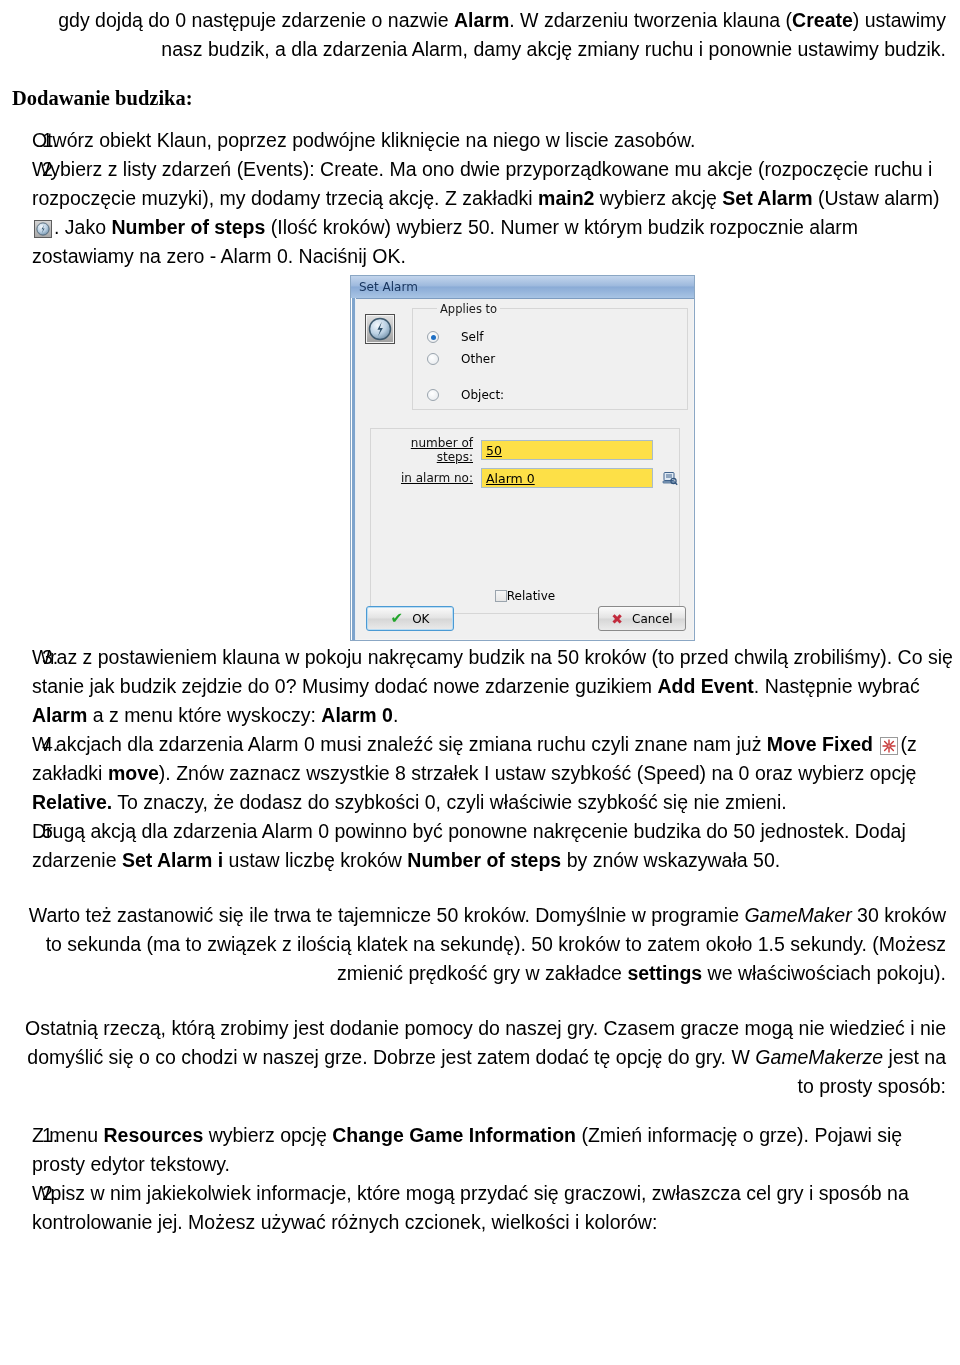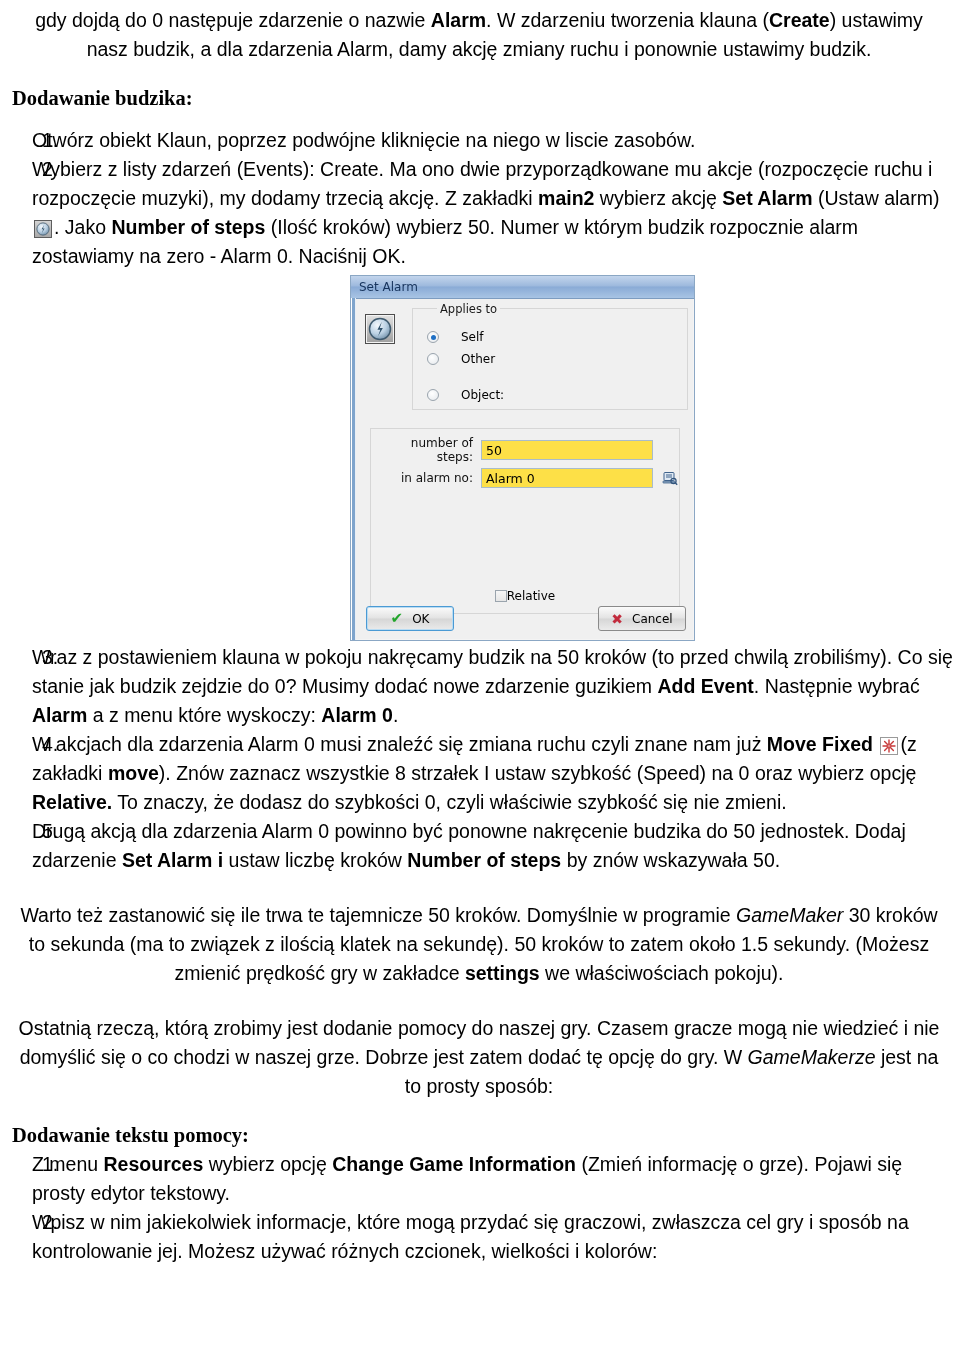"gdy dojdą do 0 następuje" .para { text-align: center -> right }
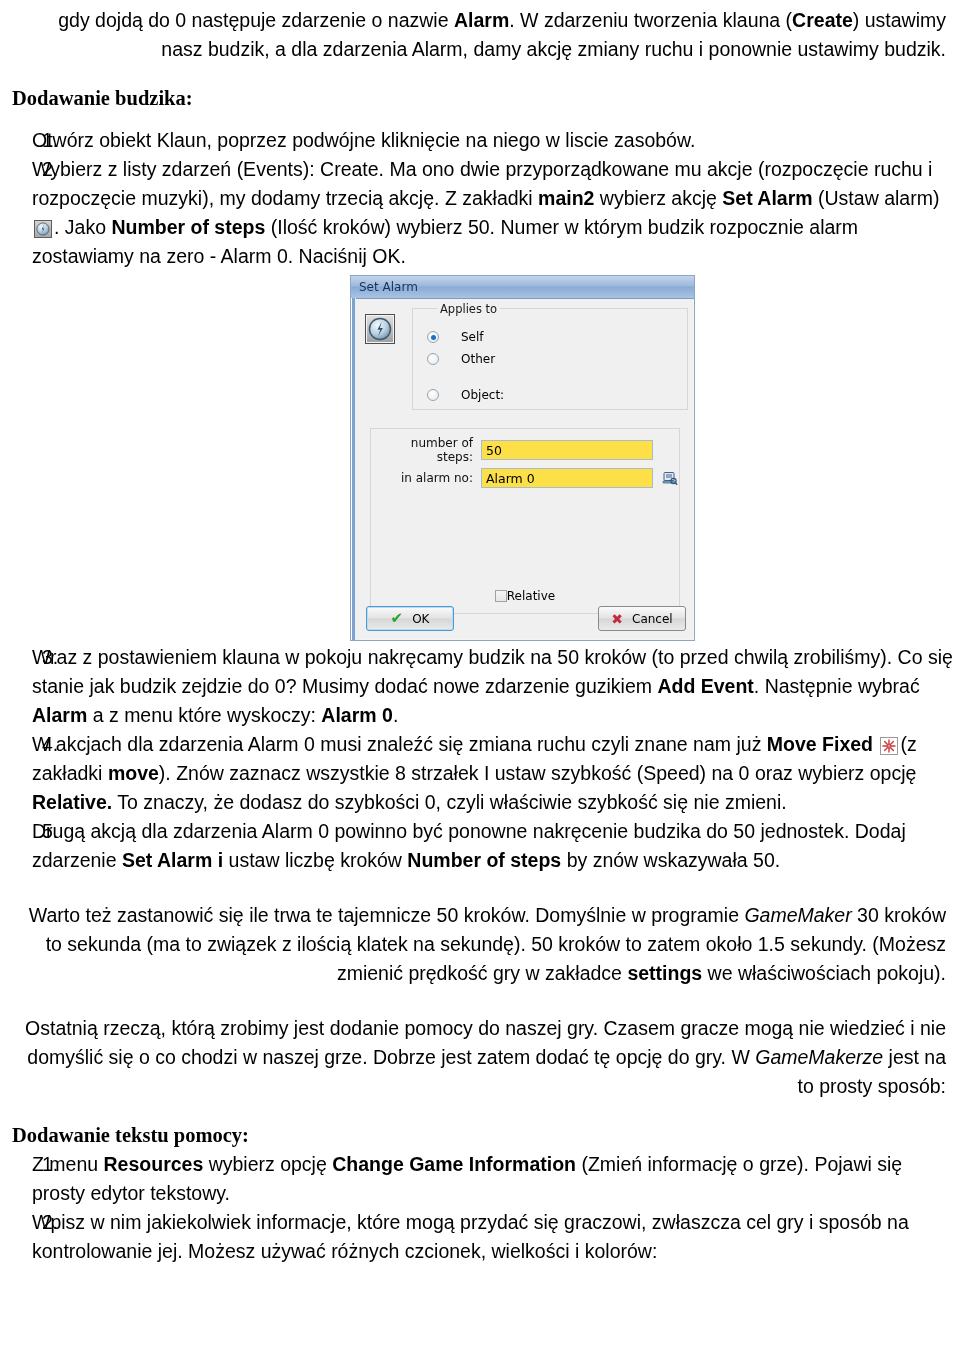"number of steps:" .field-row { text-decoration: none -> underline }
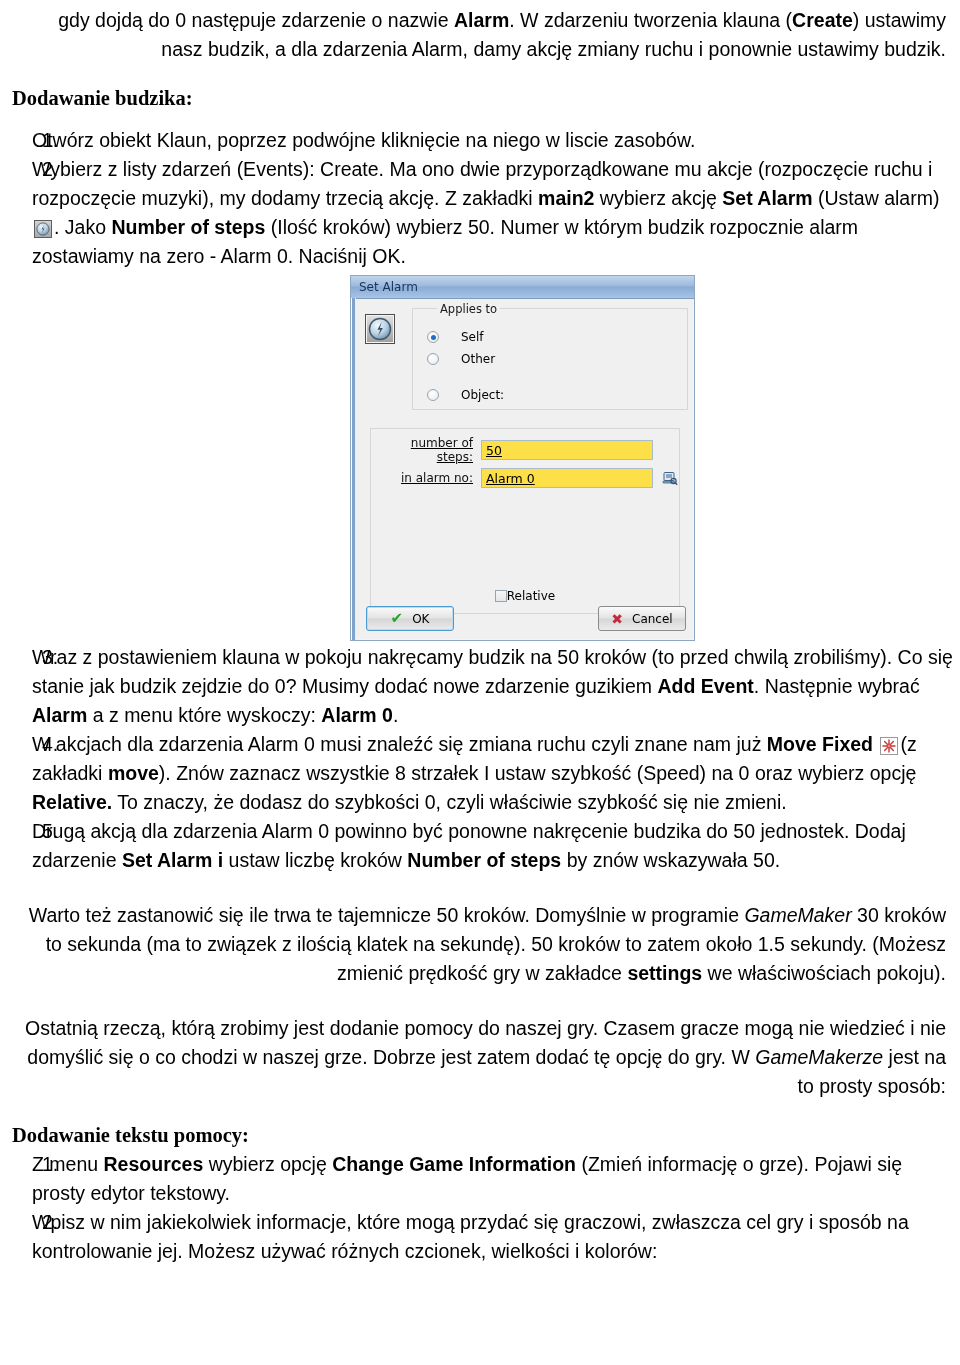"Dodawanie tekstu pomocy:" div.heading { html: <div>Dodawanie tekstu pomocy:</div> -> none }
